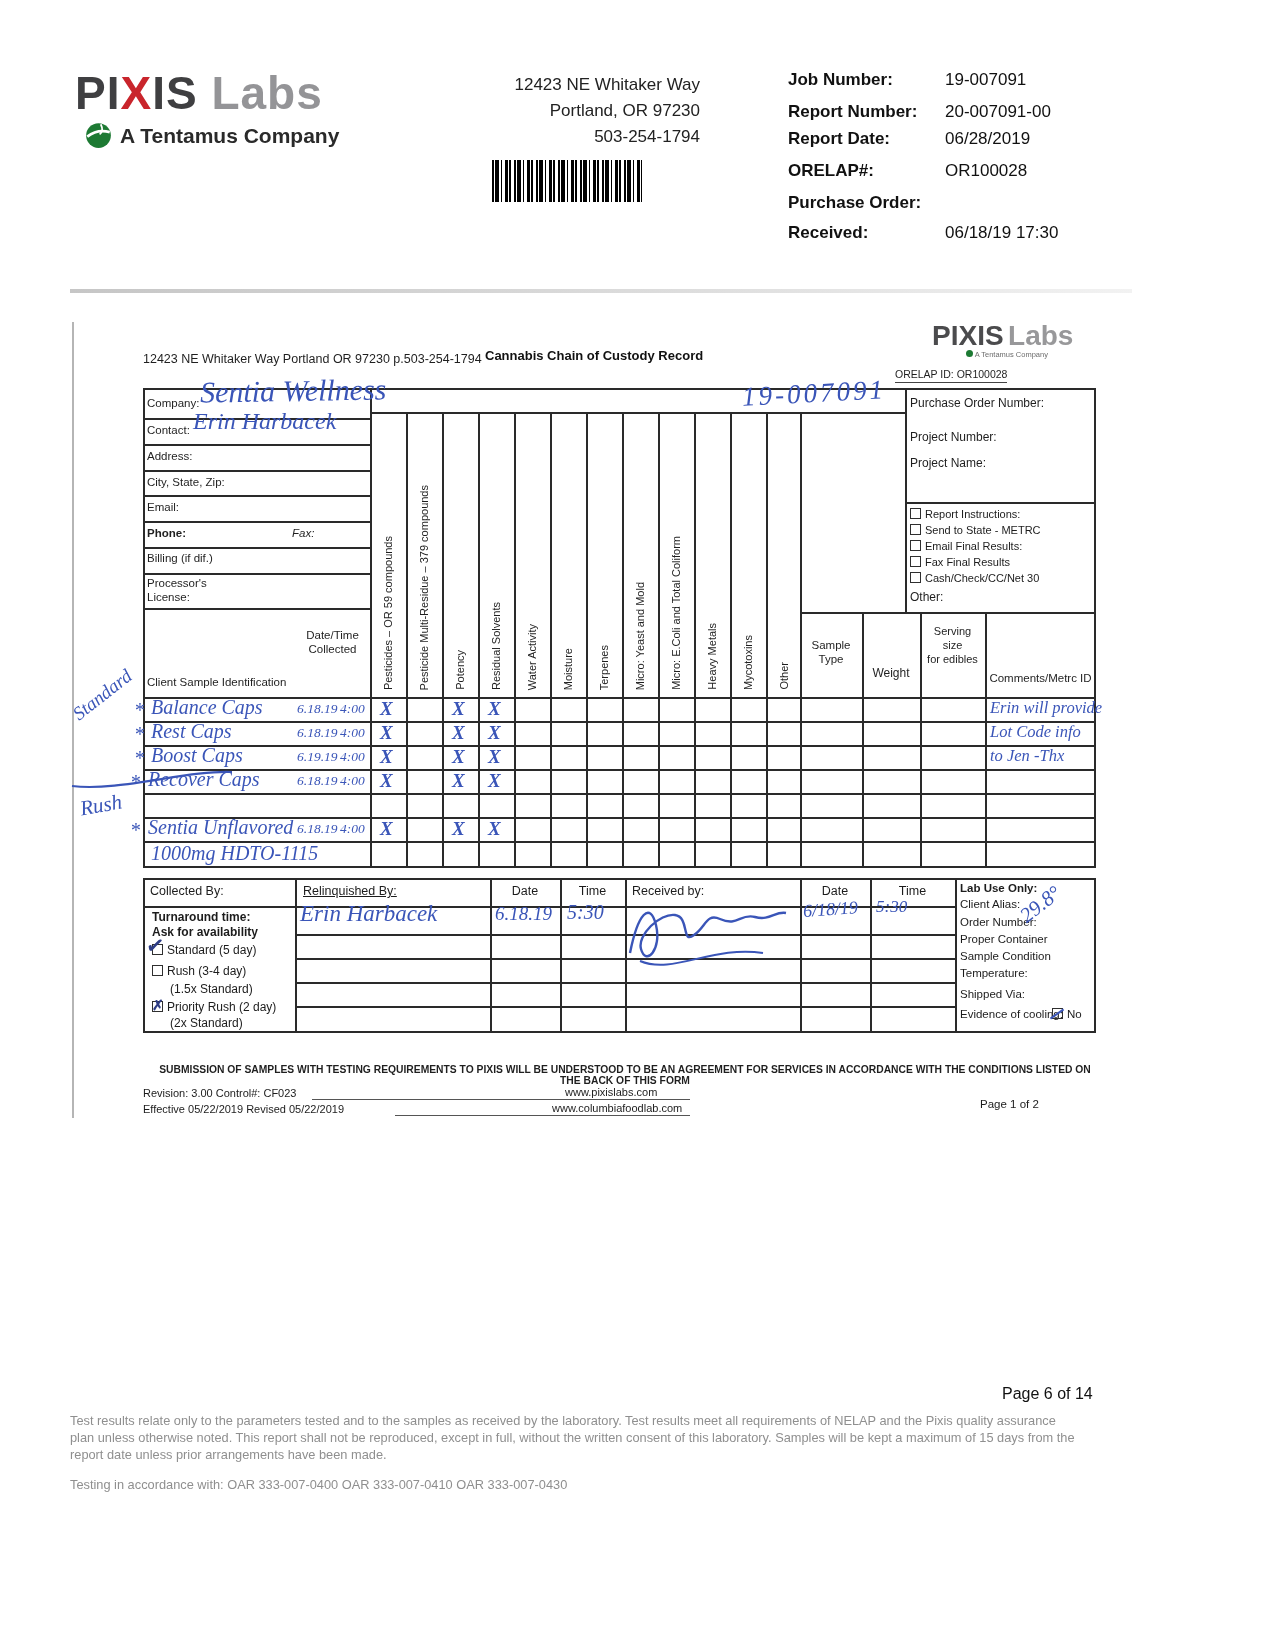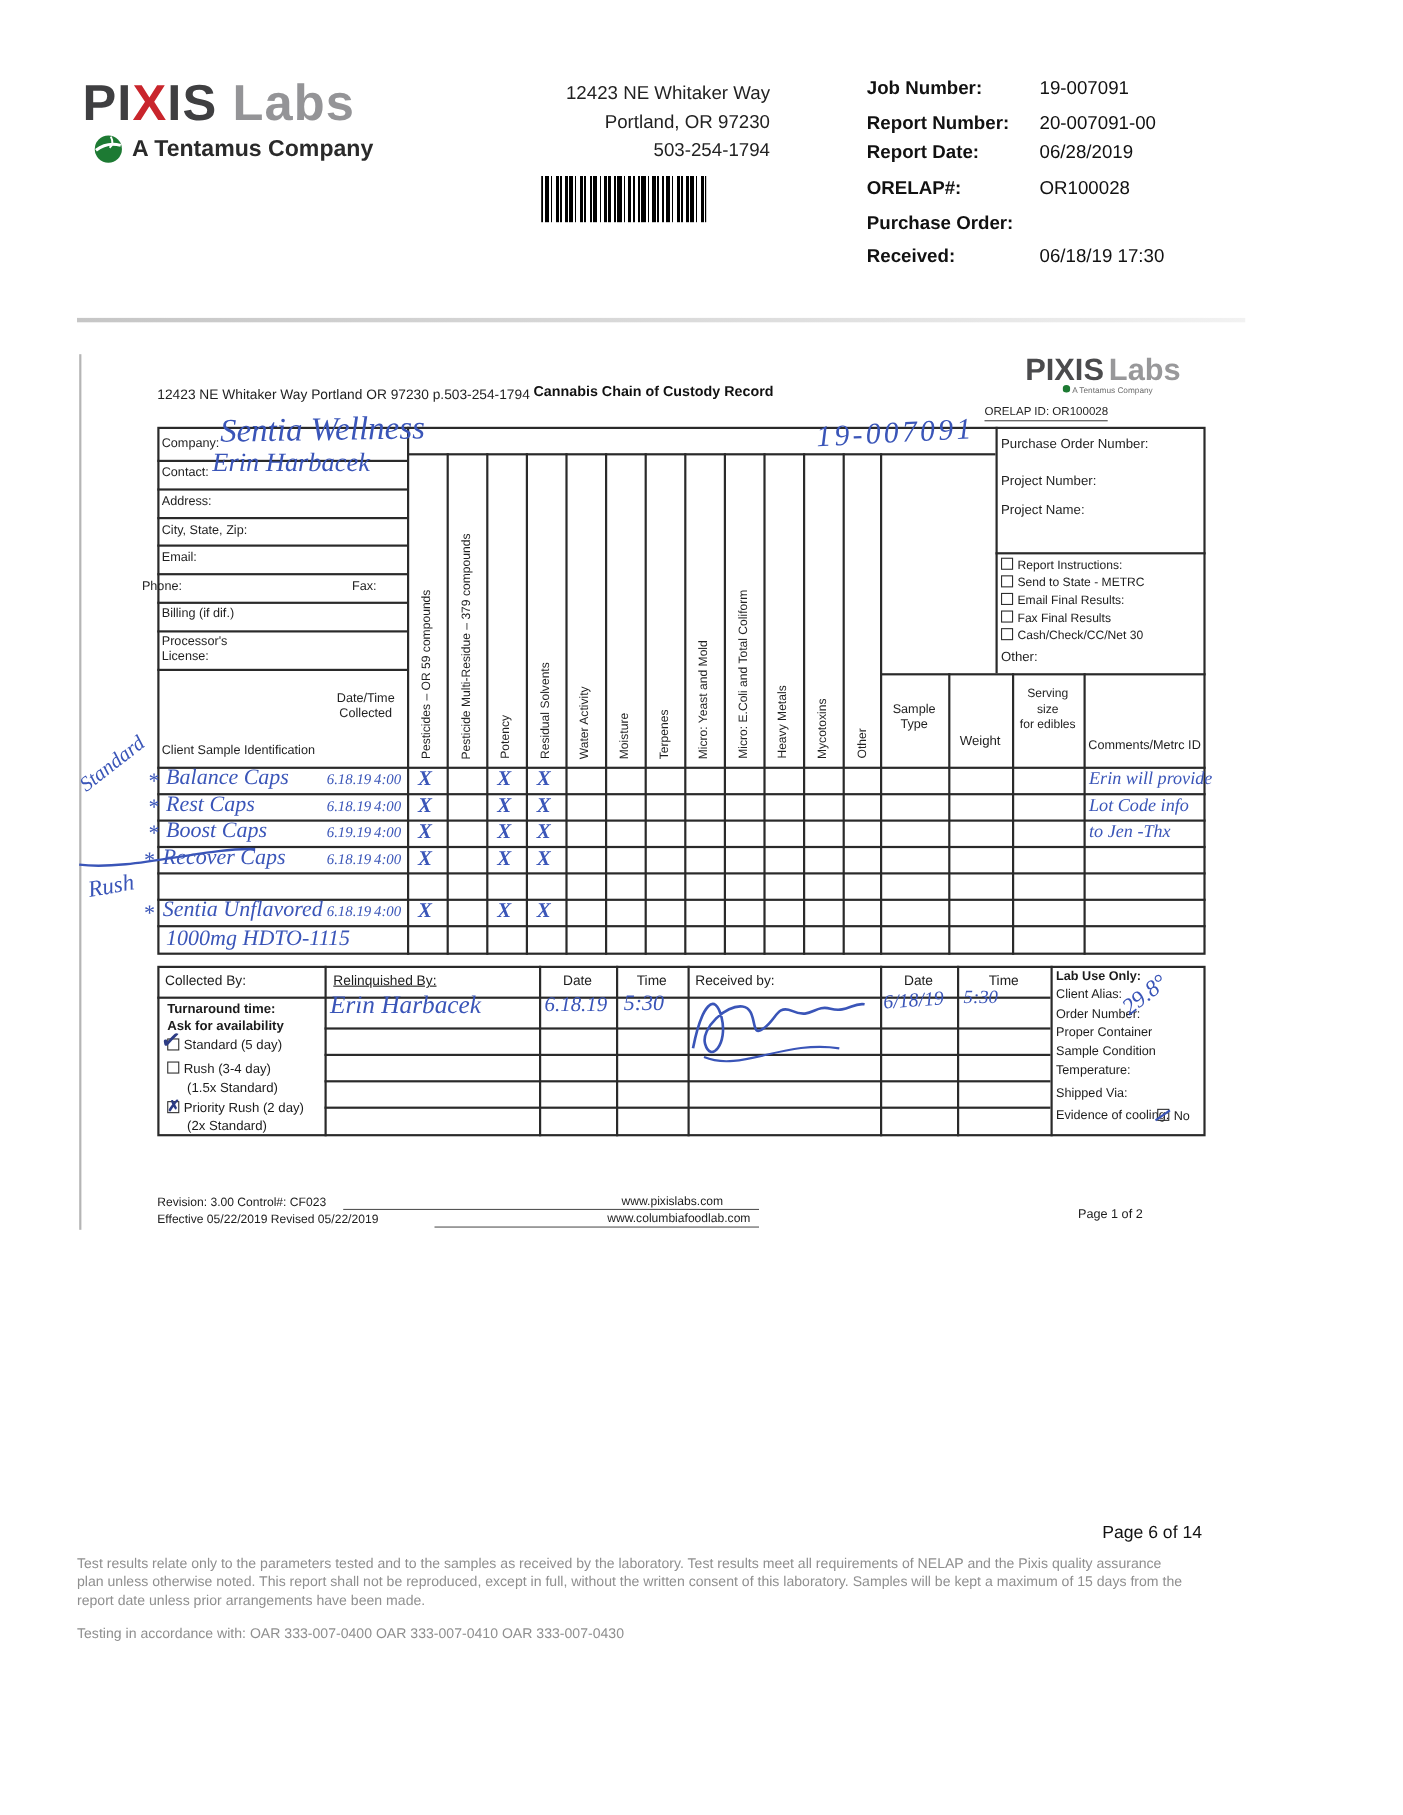"Phone:" div.abs { font-weight: none -> bold; left: 129px -> 147px }
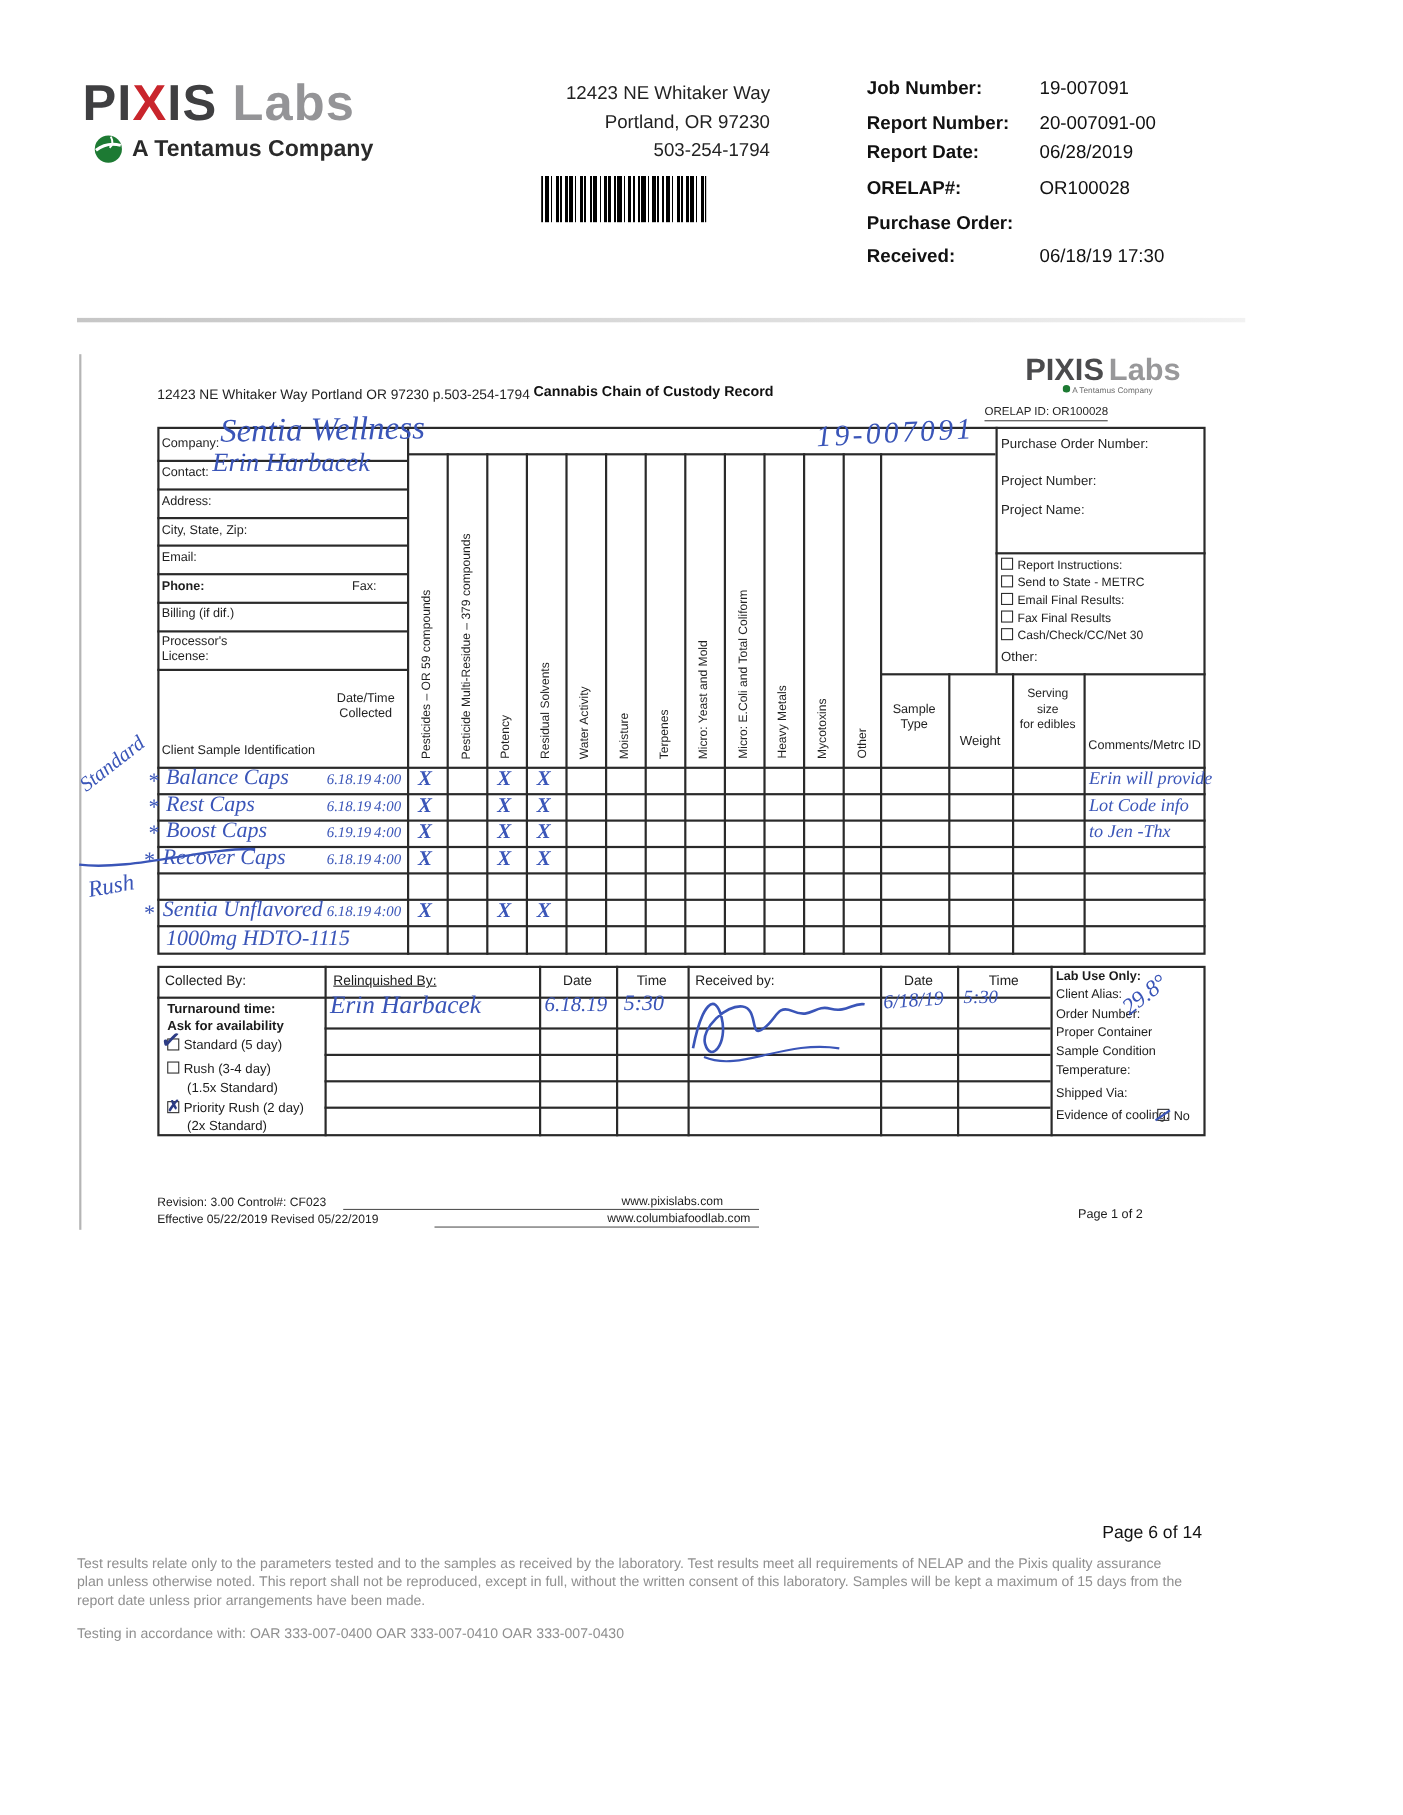"Fax:" div.abs { font-style: none -> italic; left: 320px -> 292px }
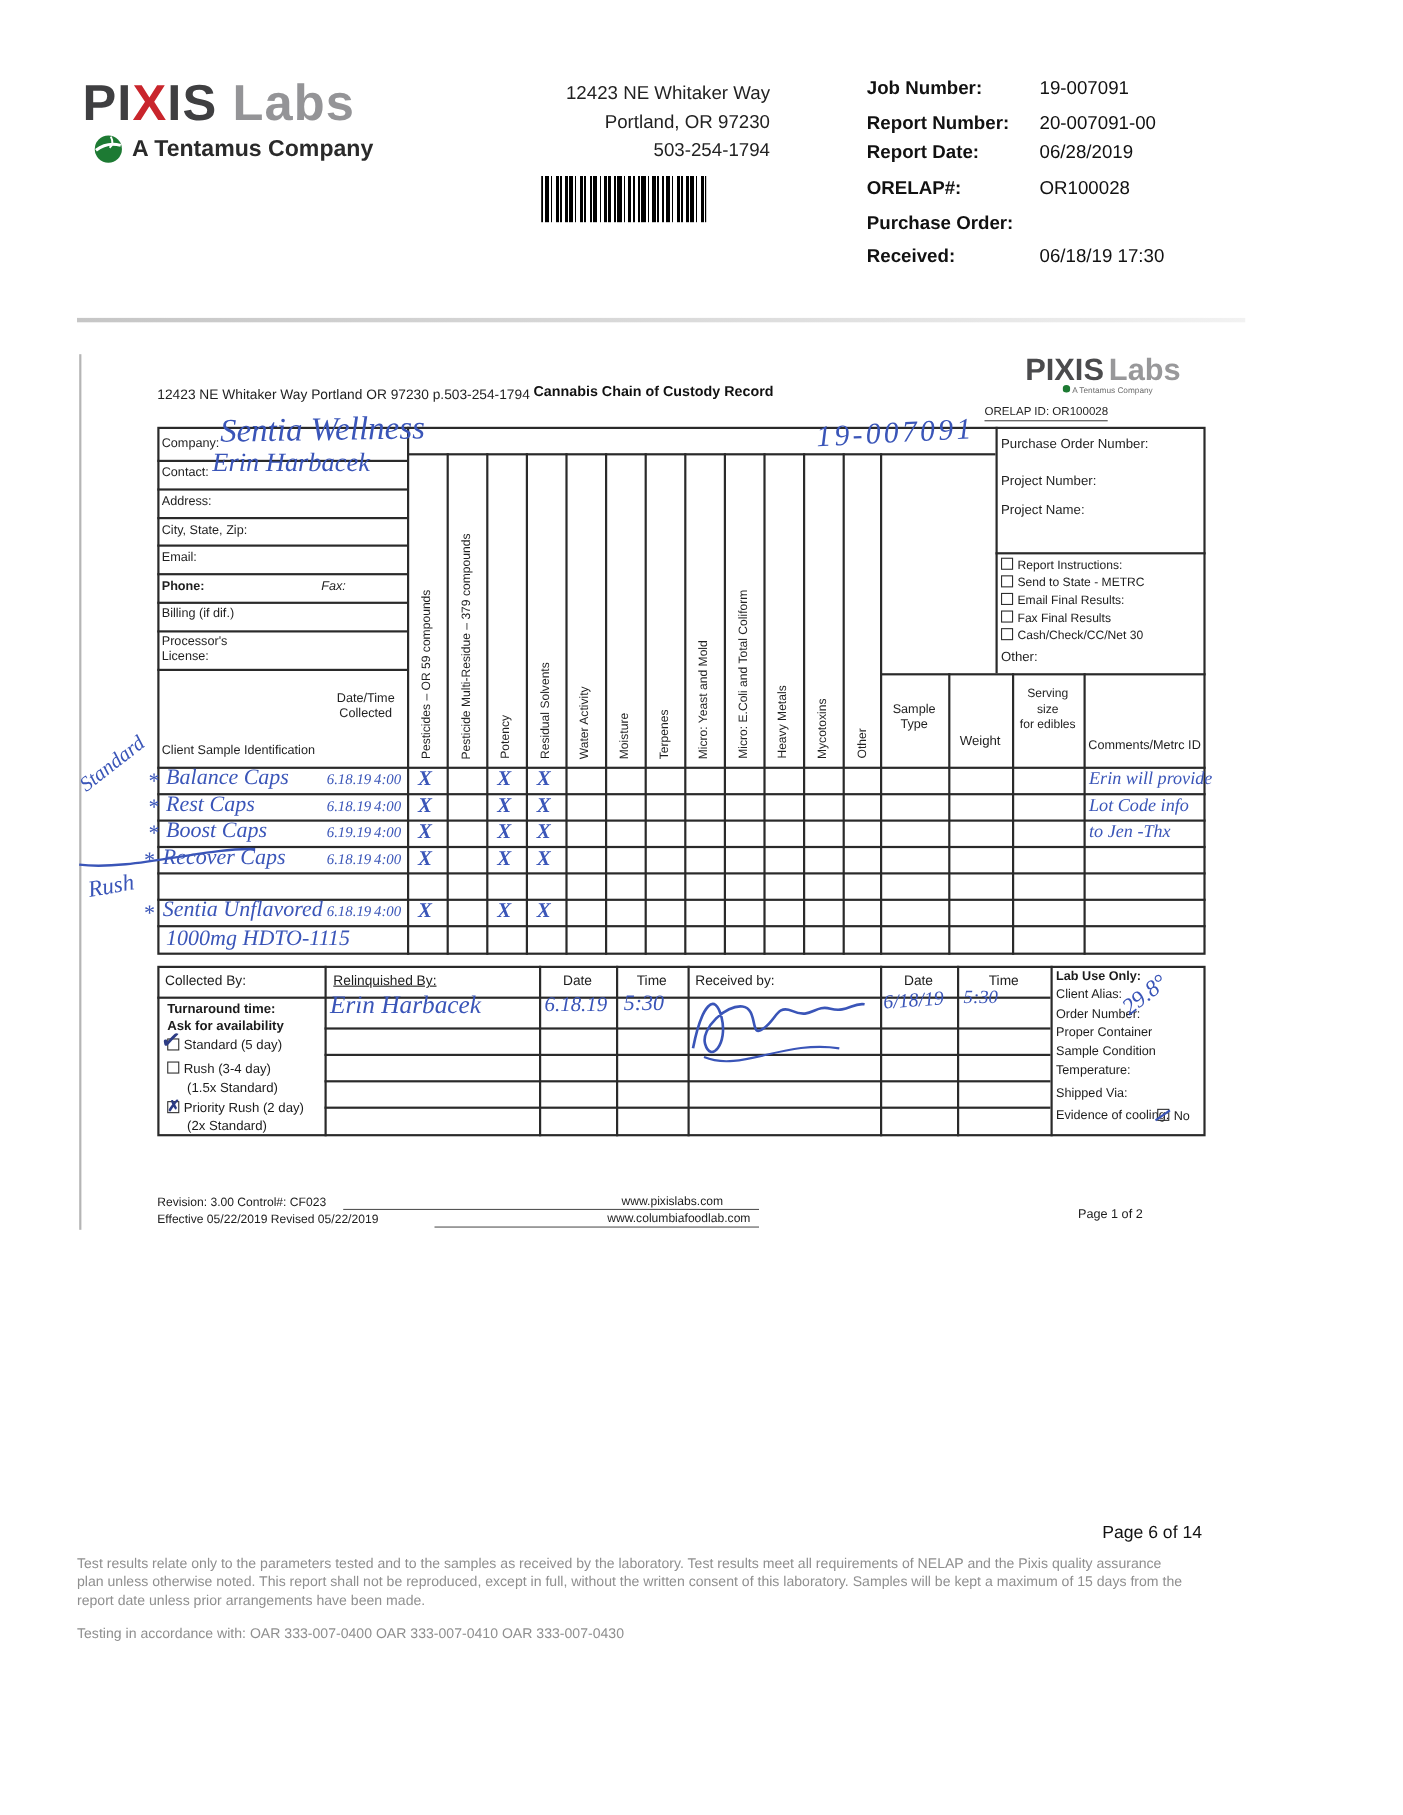"SUBMISSION OF SAMPLES WITH TESTING" div.abs { html: none -> <div>SUBMISSION OF SAMPLES WITH TESTING REQUIREMENTS TO PIXIS WILL BE UNDERSTOOD TO BE AN AGREEMENT FOR SERVICES IN ACCORDANCE WITH THE CONDITIONS LISTED ON THE BACK OF THIS FORM</div> }
